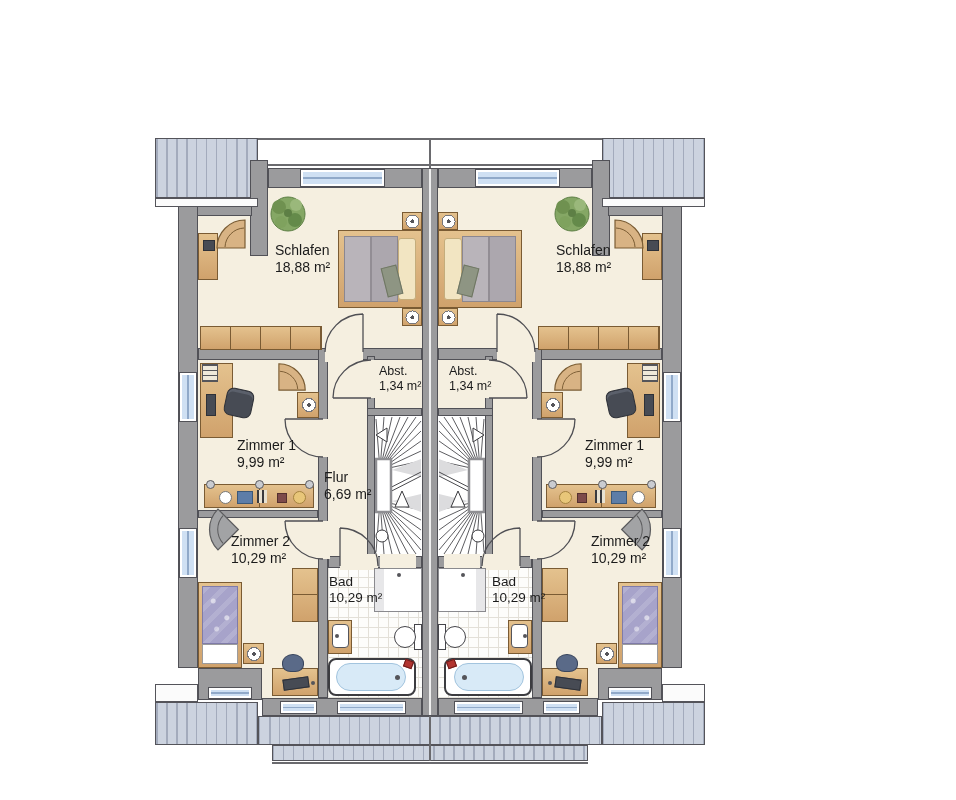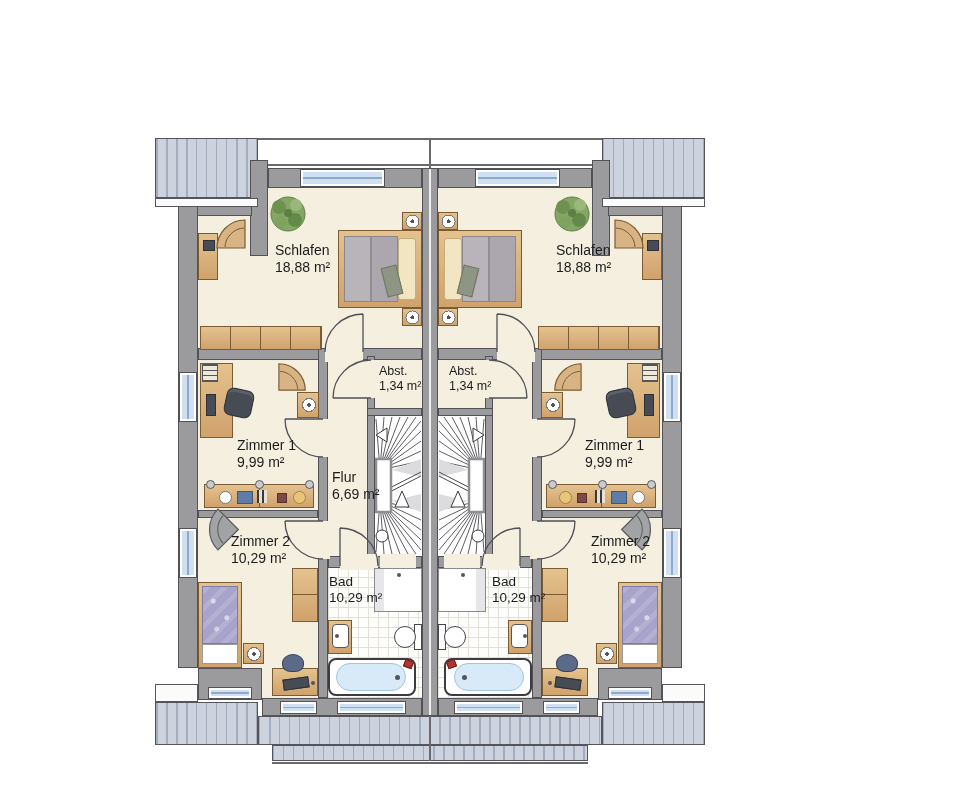"Flur" div.lab { left: 332px -> 324px }
